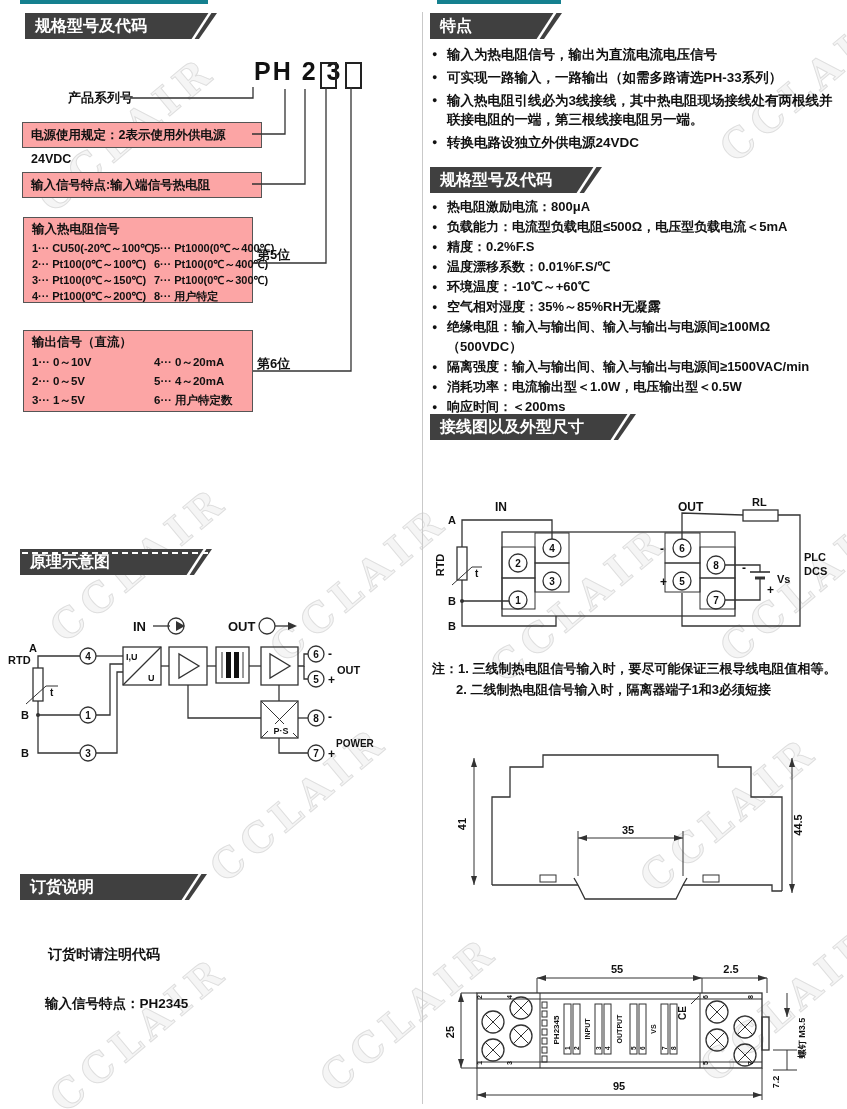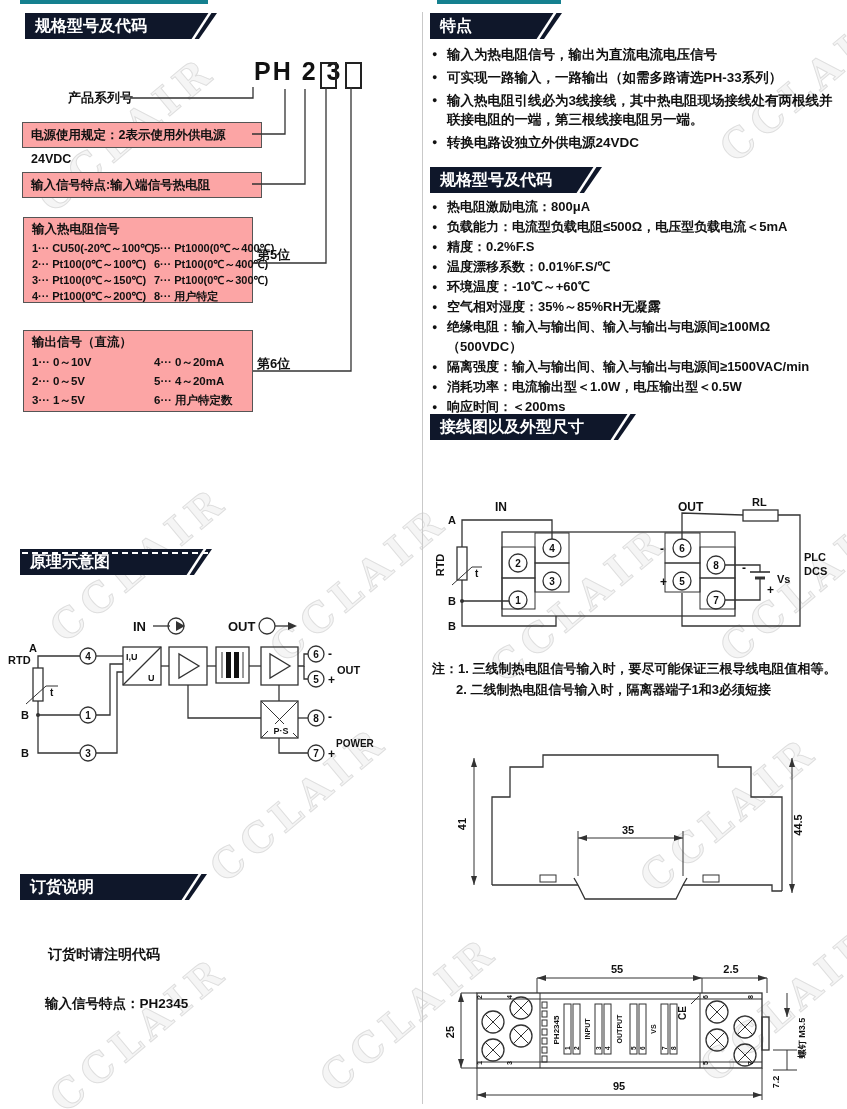"规格型号及代码" .banner { background: #0f172a -> #404040 }
